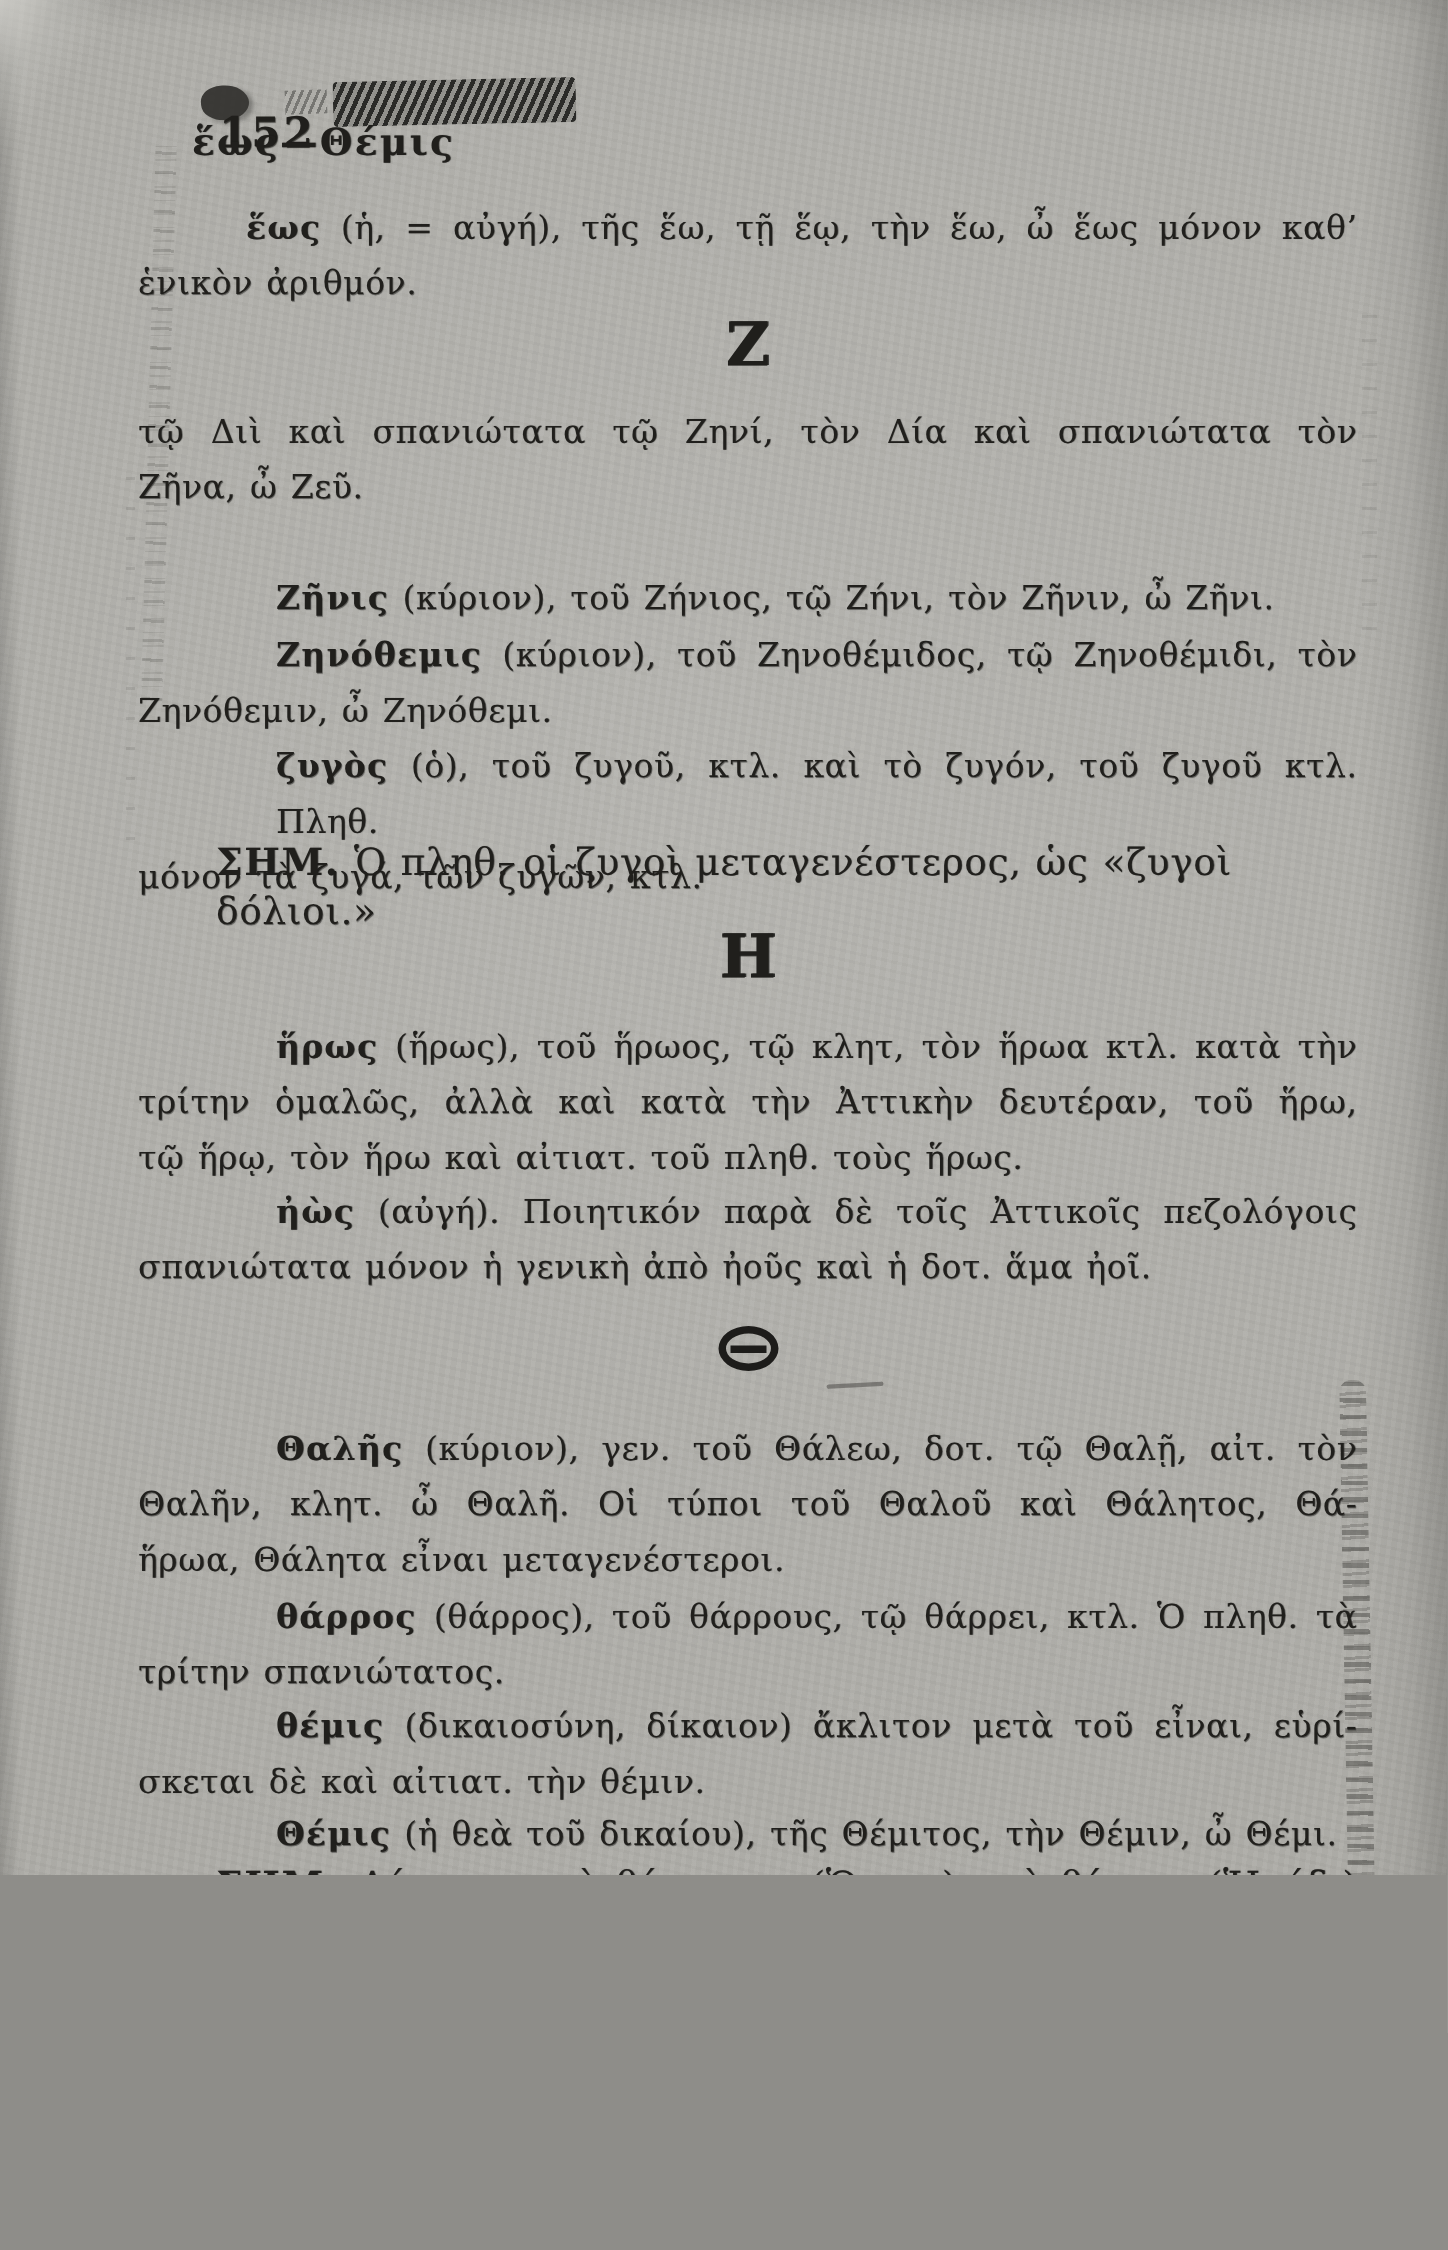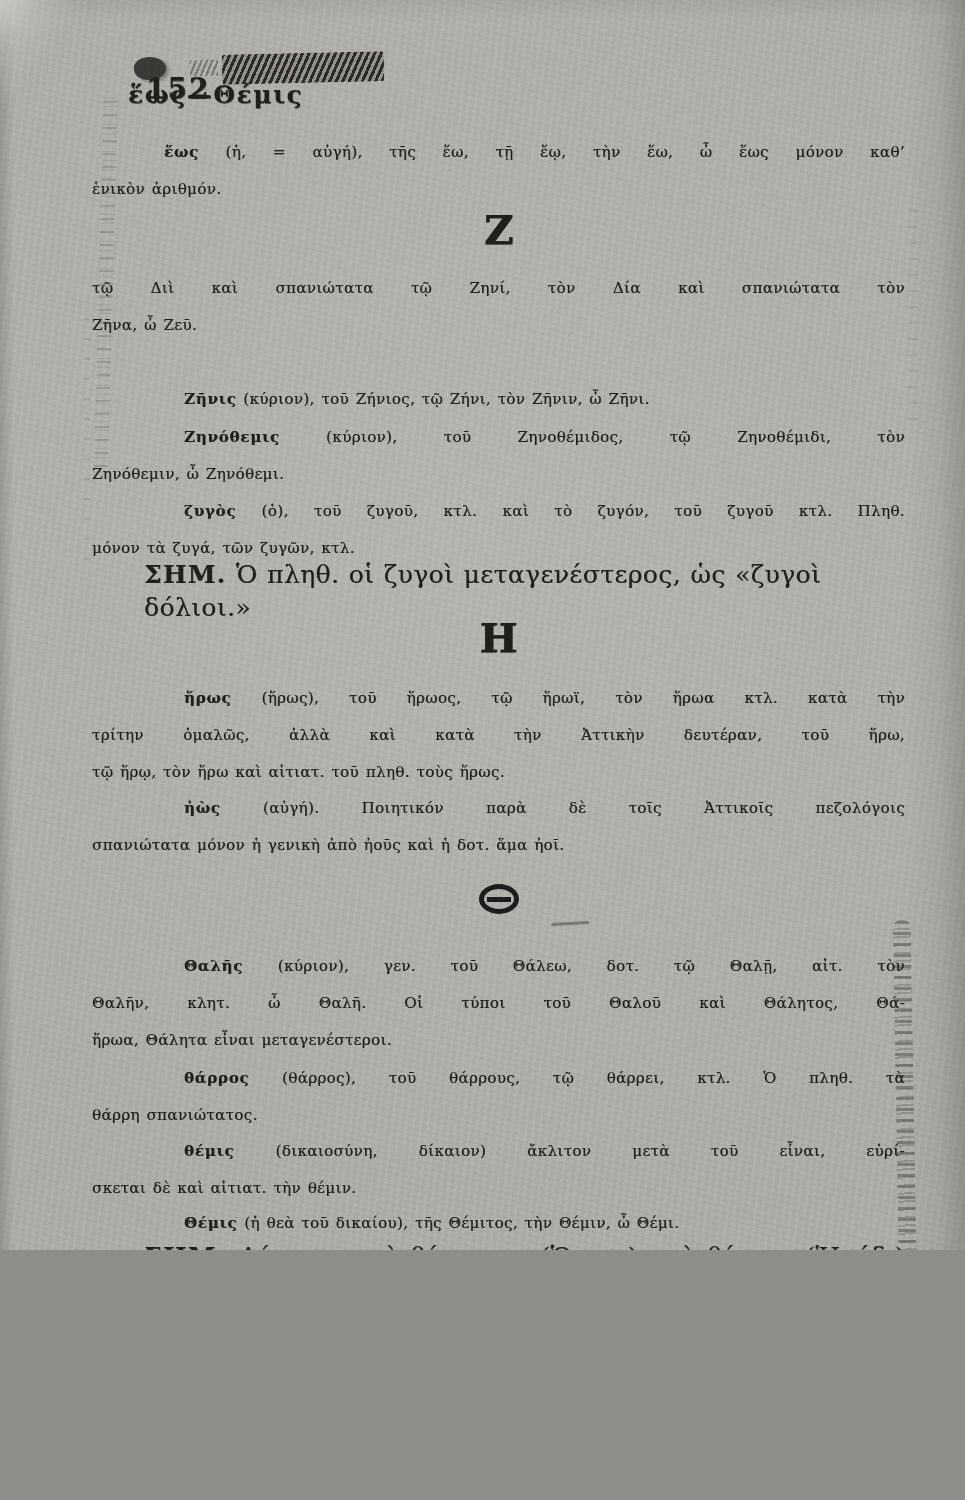"ἕως (ἡ, = αὐγή), τῆς" .pline { font-size: 15px -> 22px }
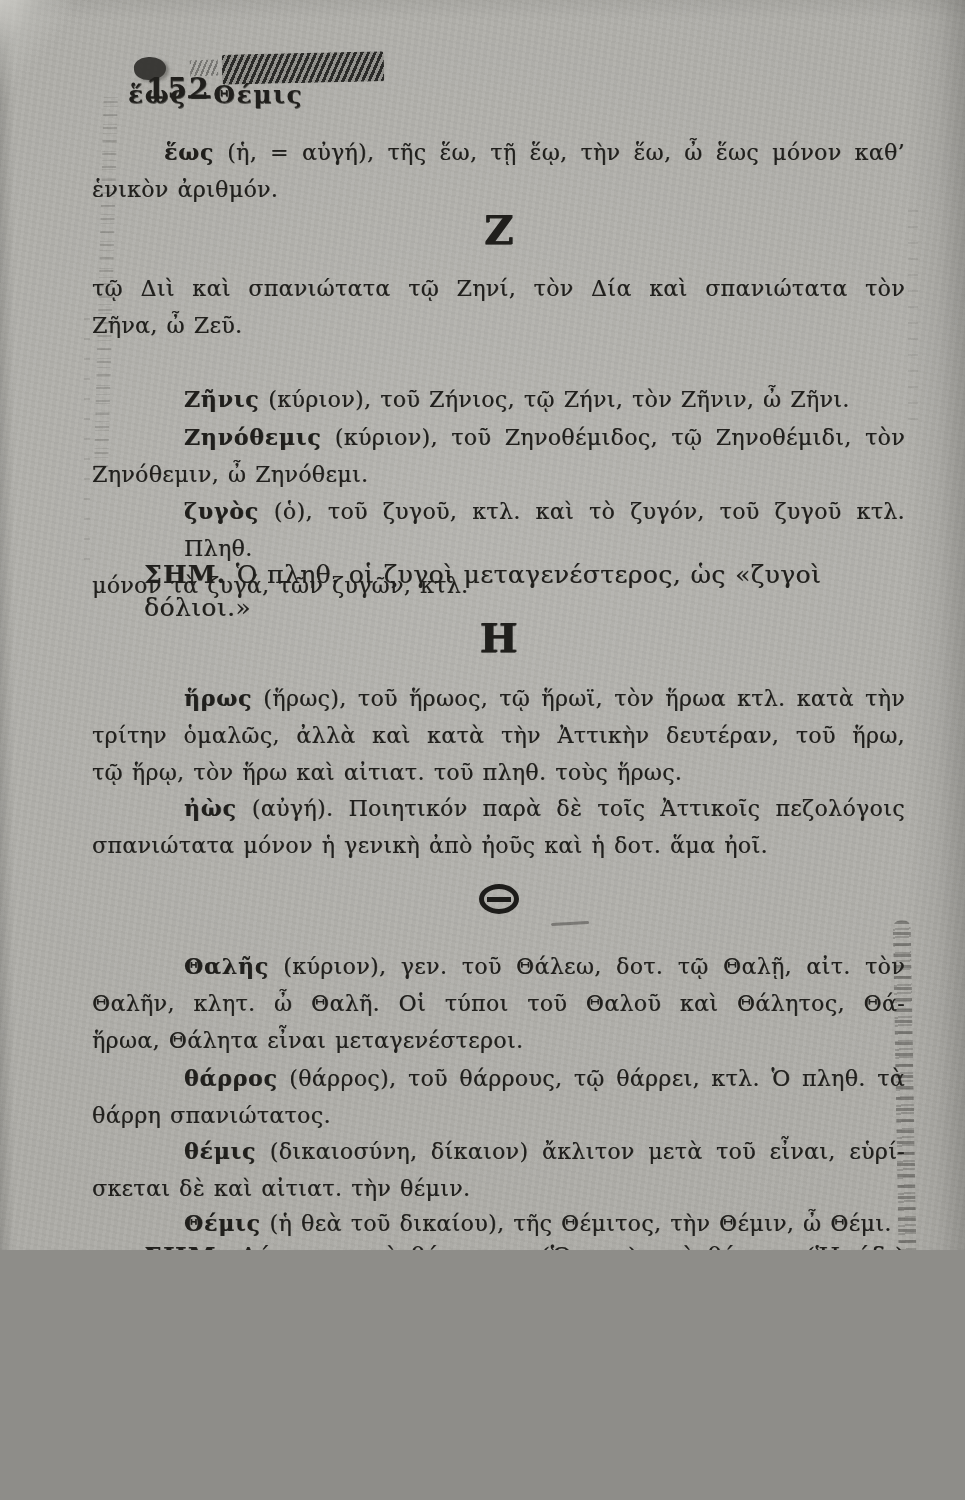"(ἥρως), τοῦ ἥρωος, τῷ ἥρωϊ," span { text: ἥρωϊ -> κλητ }
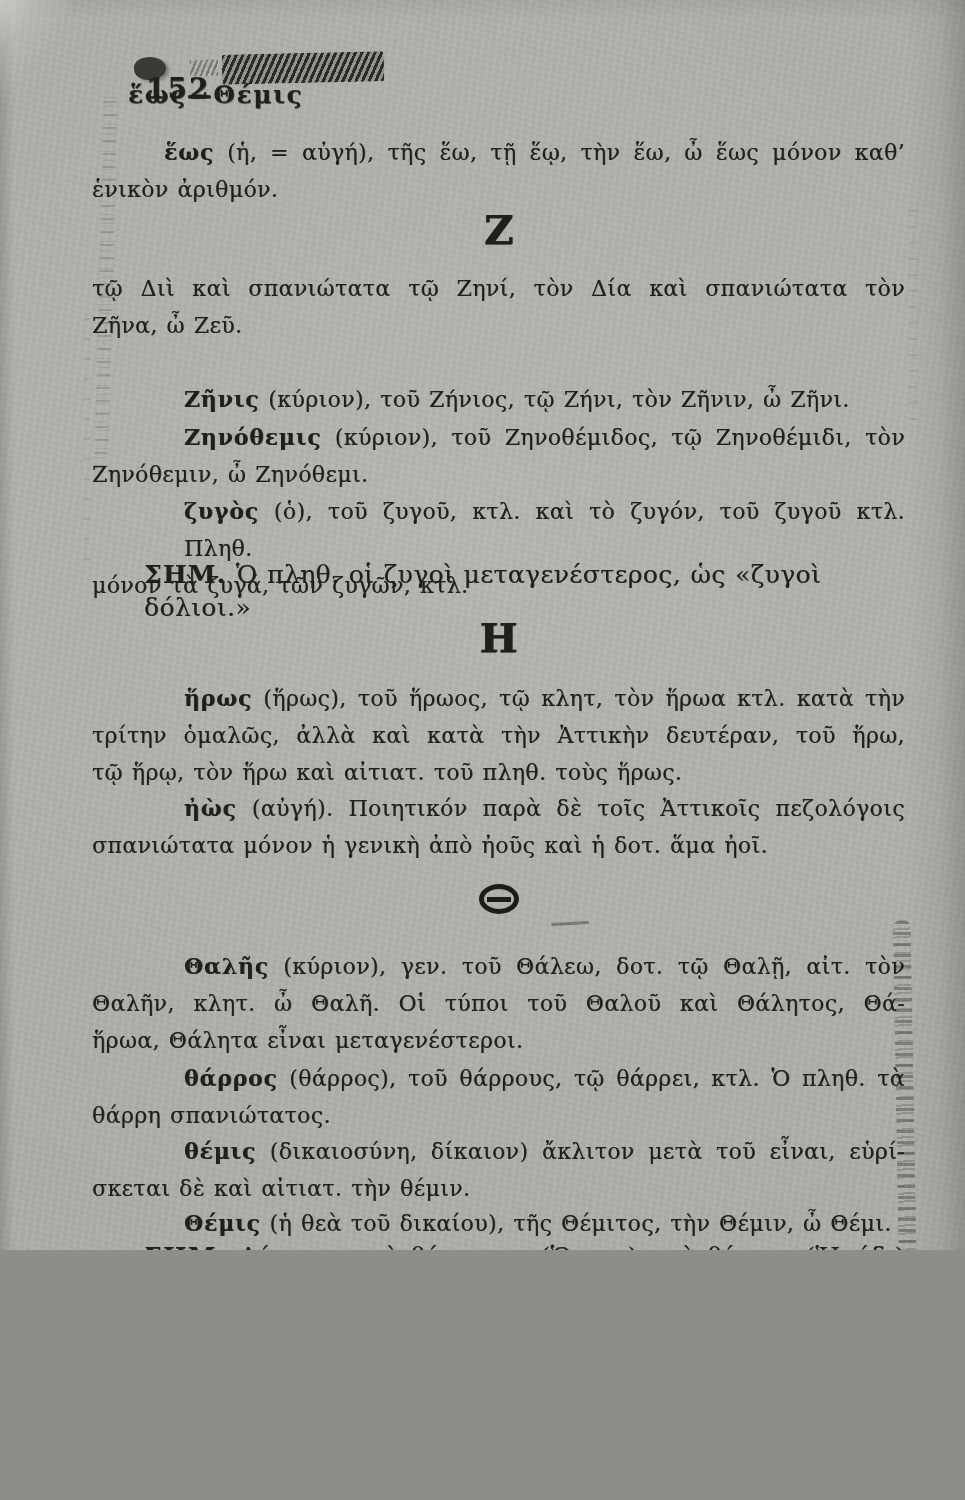"θάρρη σπανιώτατος." div.pline { text: θάρρη -> τρίτην }
